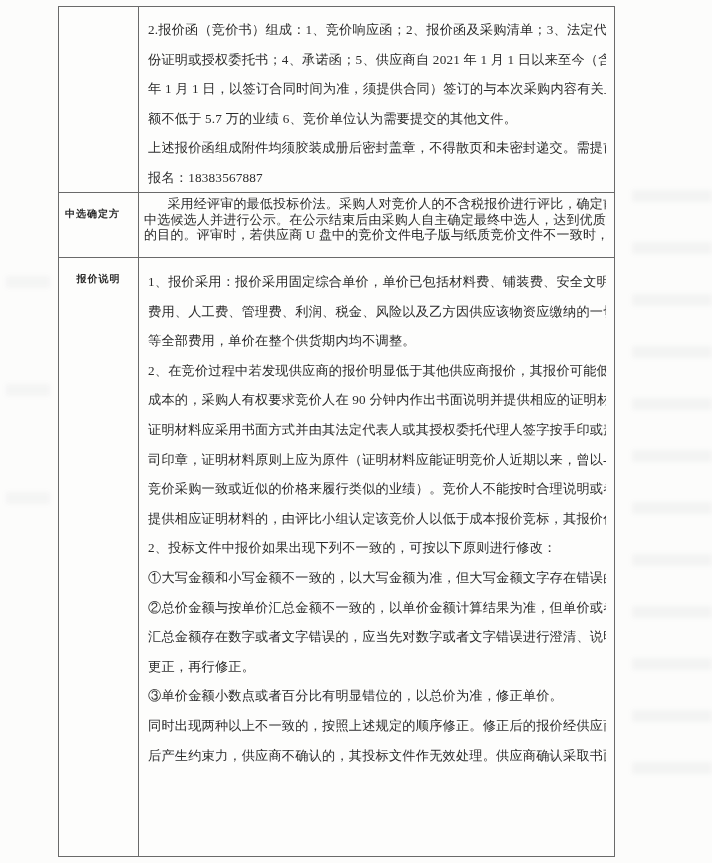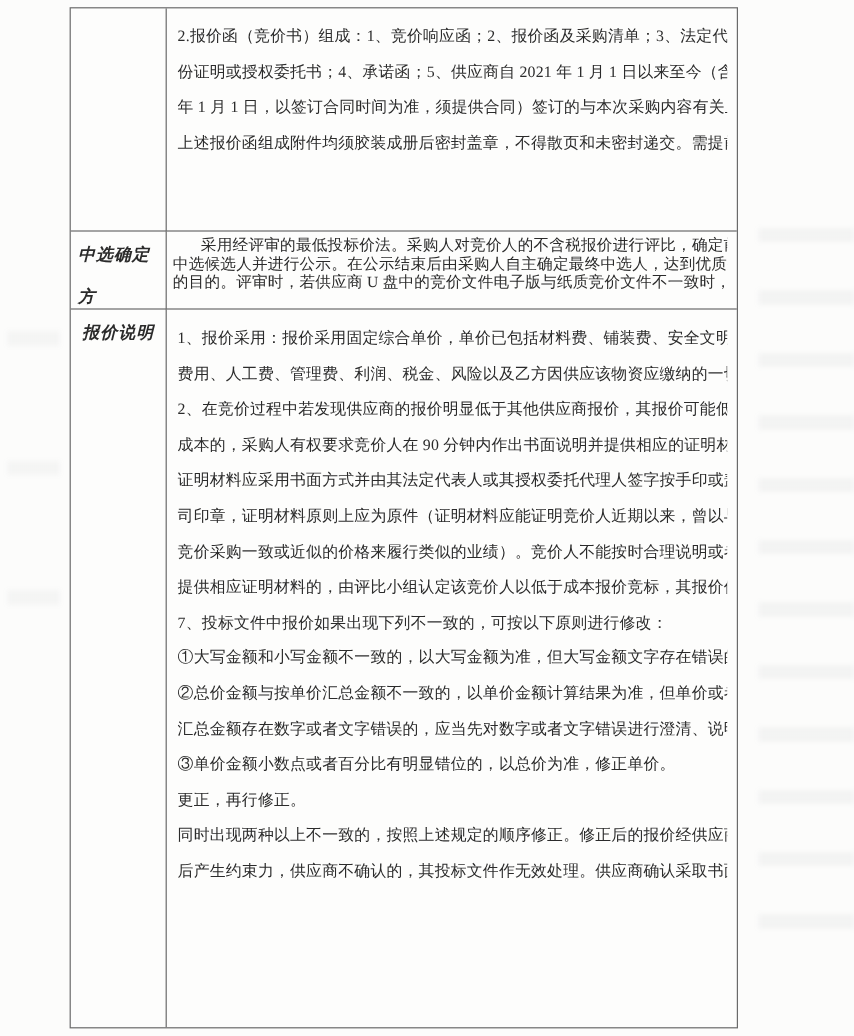"额不低于 5.7 万的业绩 6、竞价单位认为需要提交的其他文件。" div.line { html: none -> <div>额不低于 5.7 万的业绩 6、竞价单位认为需要提交的其他文件。</div> }
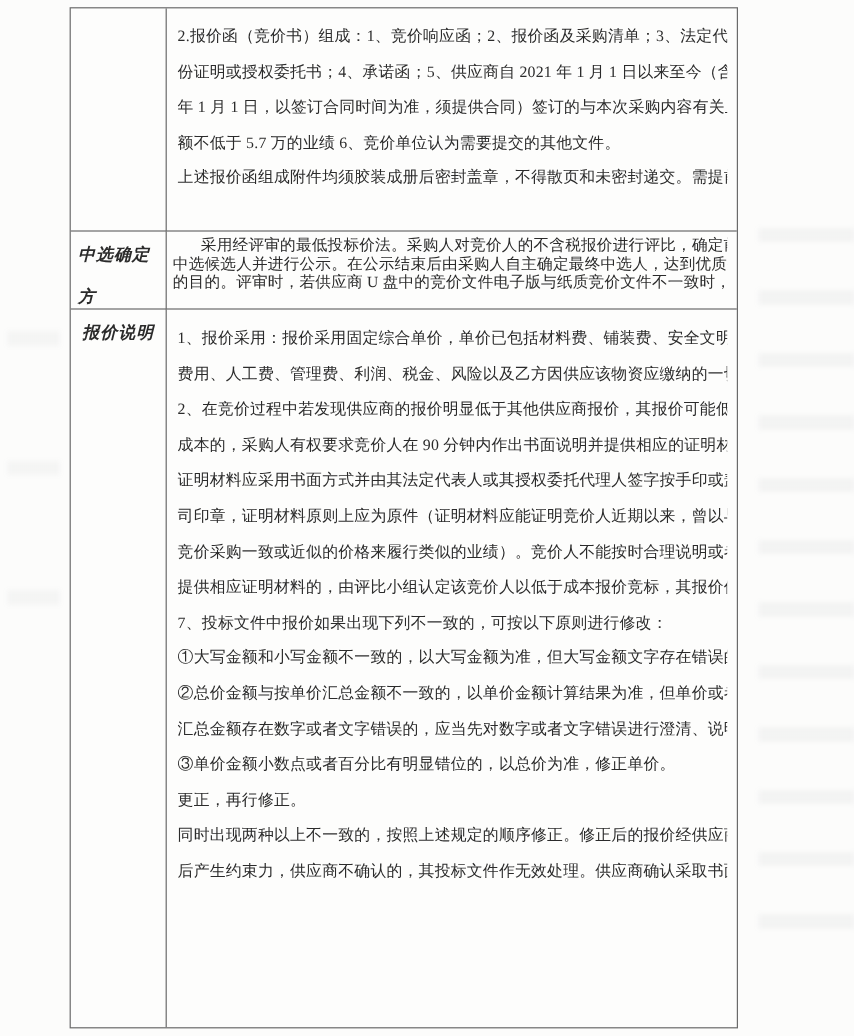"报名：18383567887" div.line { html: none -> <div>报名：18383567887</div> }
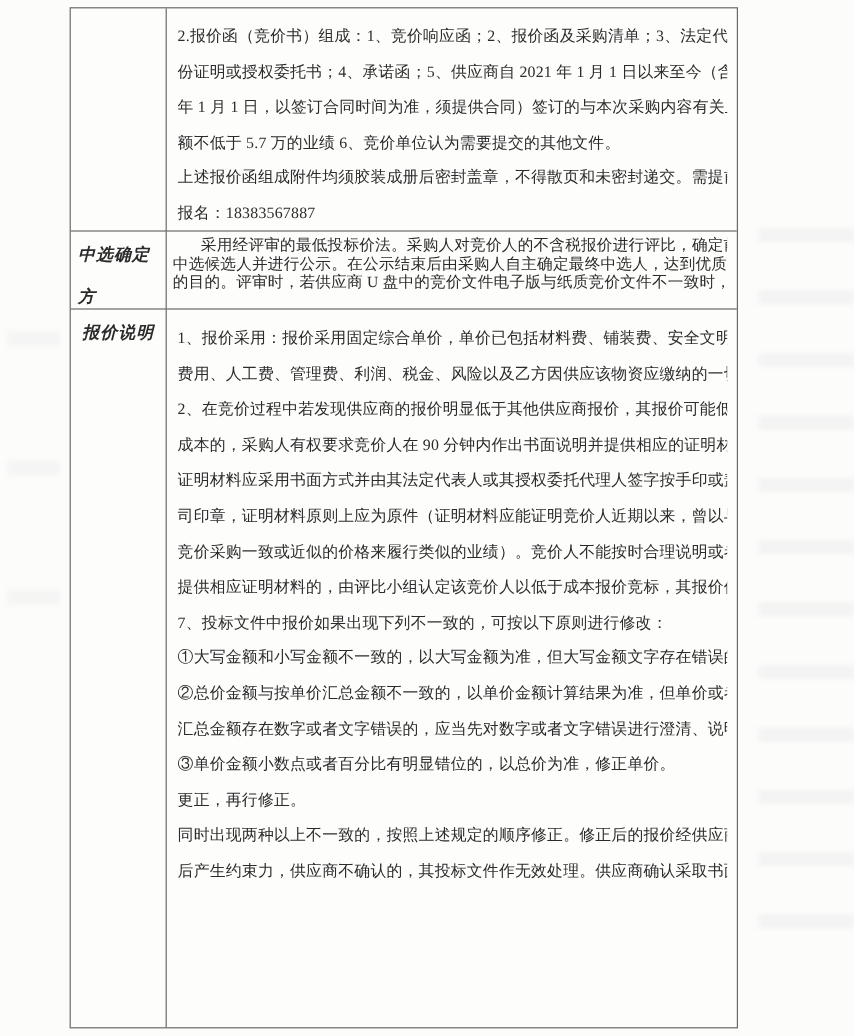"中选确定方" .label-cell { font-size: 14px -> 10px; font-style: italic -> none }
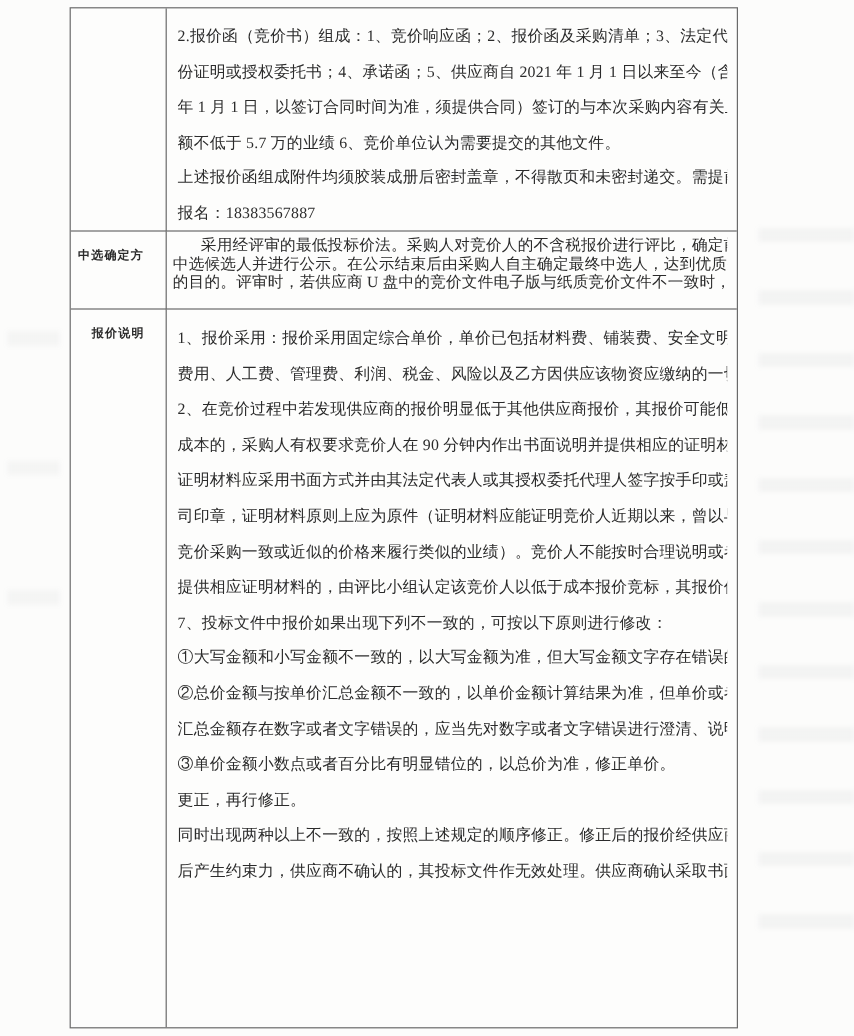"等全部费用，单价在整个供货期内均不调整。" div.line { html: none -> <div>等全部费用，单价在整个供货期内均不调整。</div> }
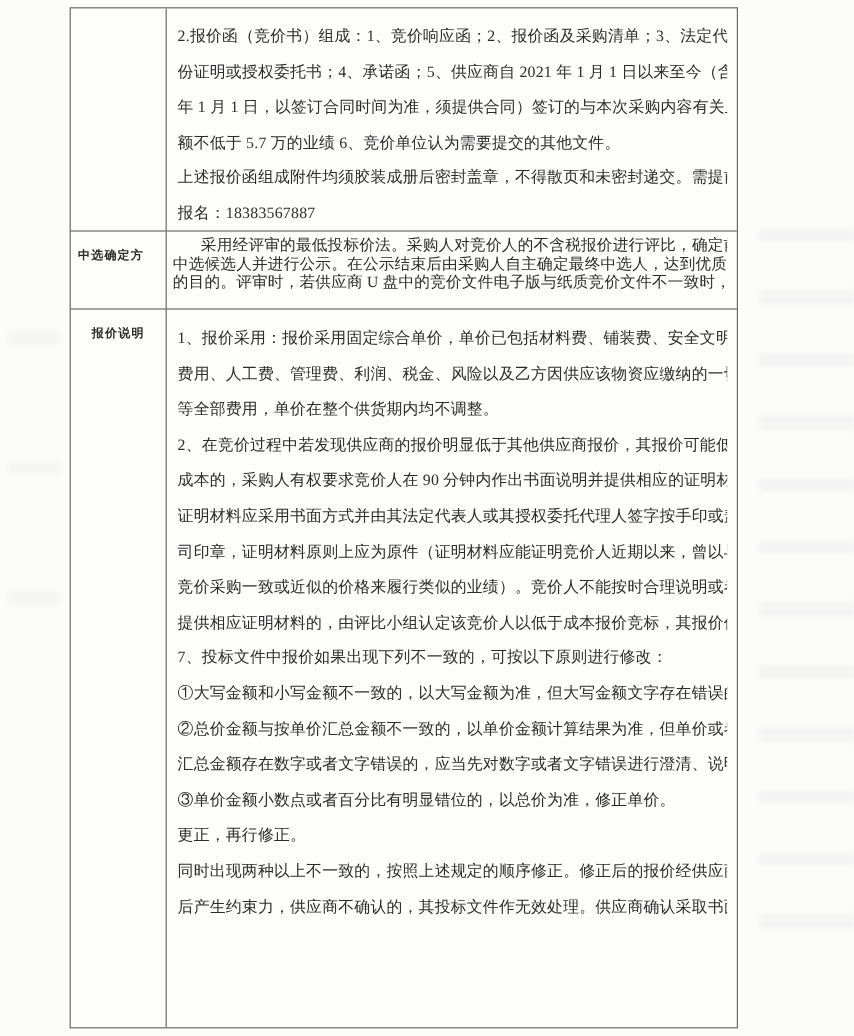"7、投标文件中报价如果出现下列不一致的，可按以下原则进行修改：" div.line { text: 7 -> 2 }
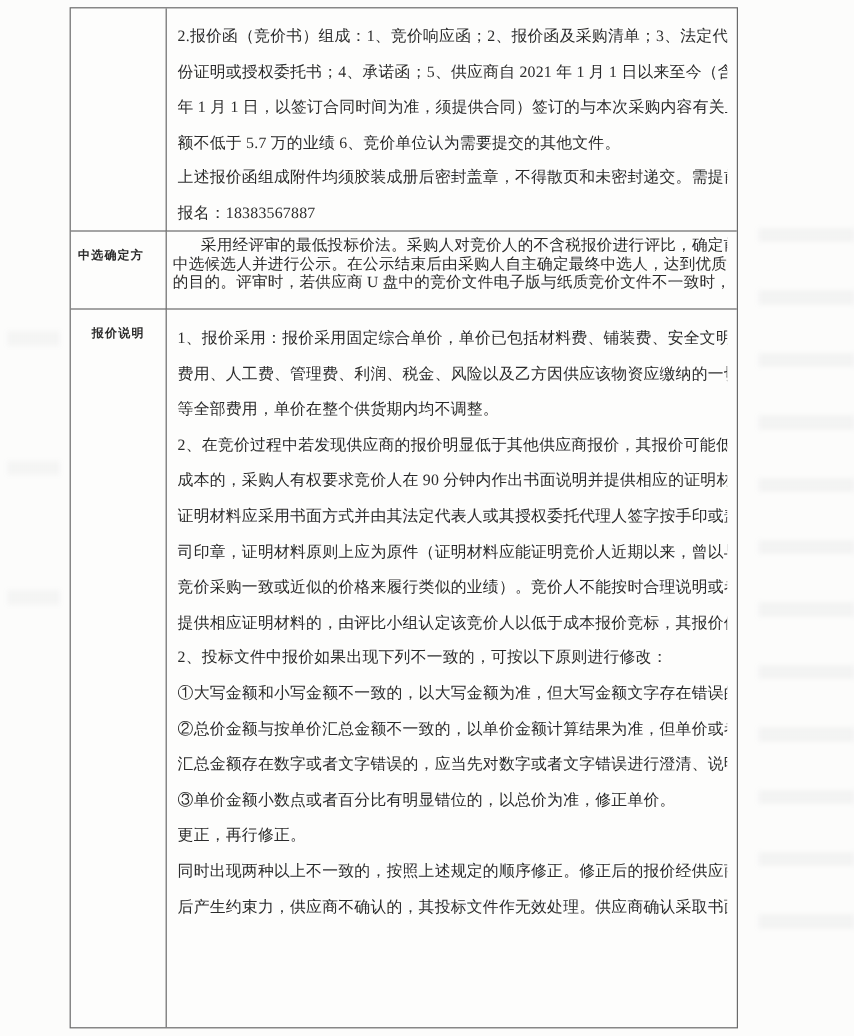"③单价金额小数点或者百分比有明显错位的，以总价为准，修正单价。" div.line { order: before "更正，再行修正。" -> after "更正，再行修正。" }
